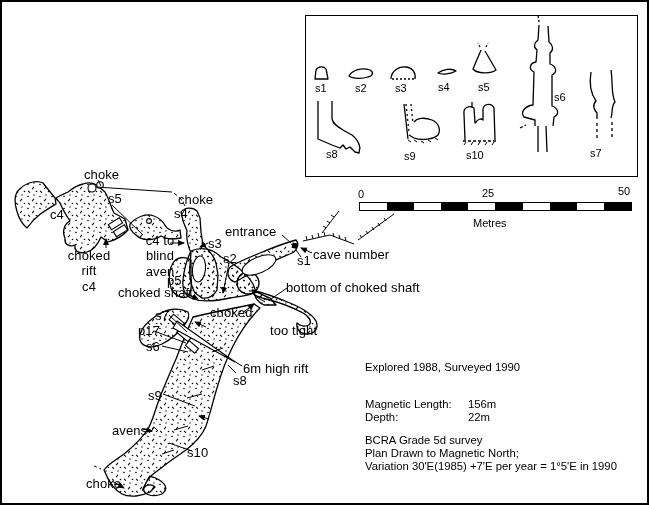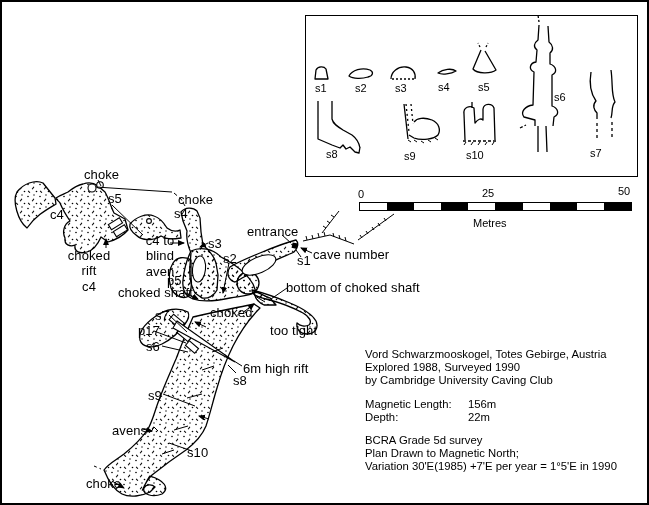"entrance" div.pl { left: 245px -> 223px }
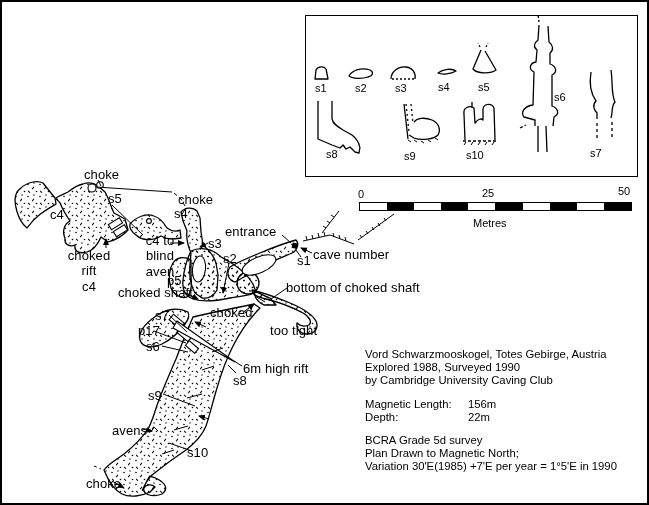"Vord Schwarzmooskogel, Totes Gebirge," div.tb { html: <div>Vord Schwarzmooskogel, Totes Gebirge, Austria</div> -> none }
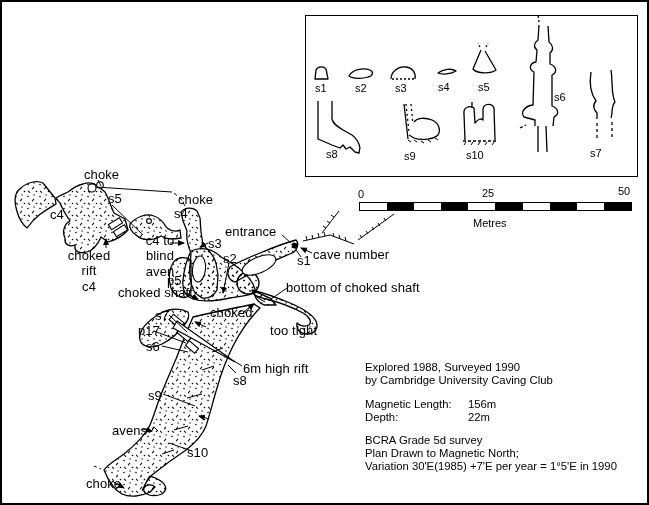"by Cambridge University Caving Club" div.tb { html: <div>by Cambridge University Caving Club</div> -> none }
